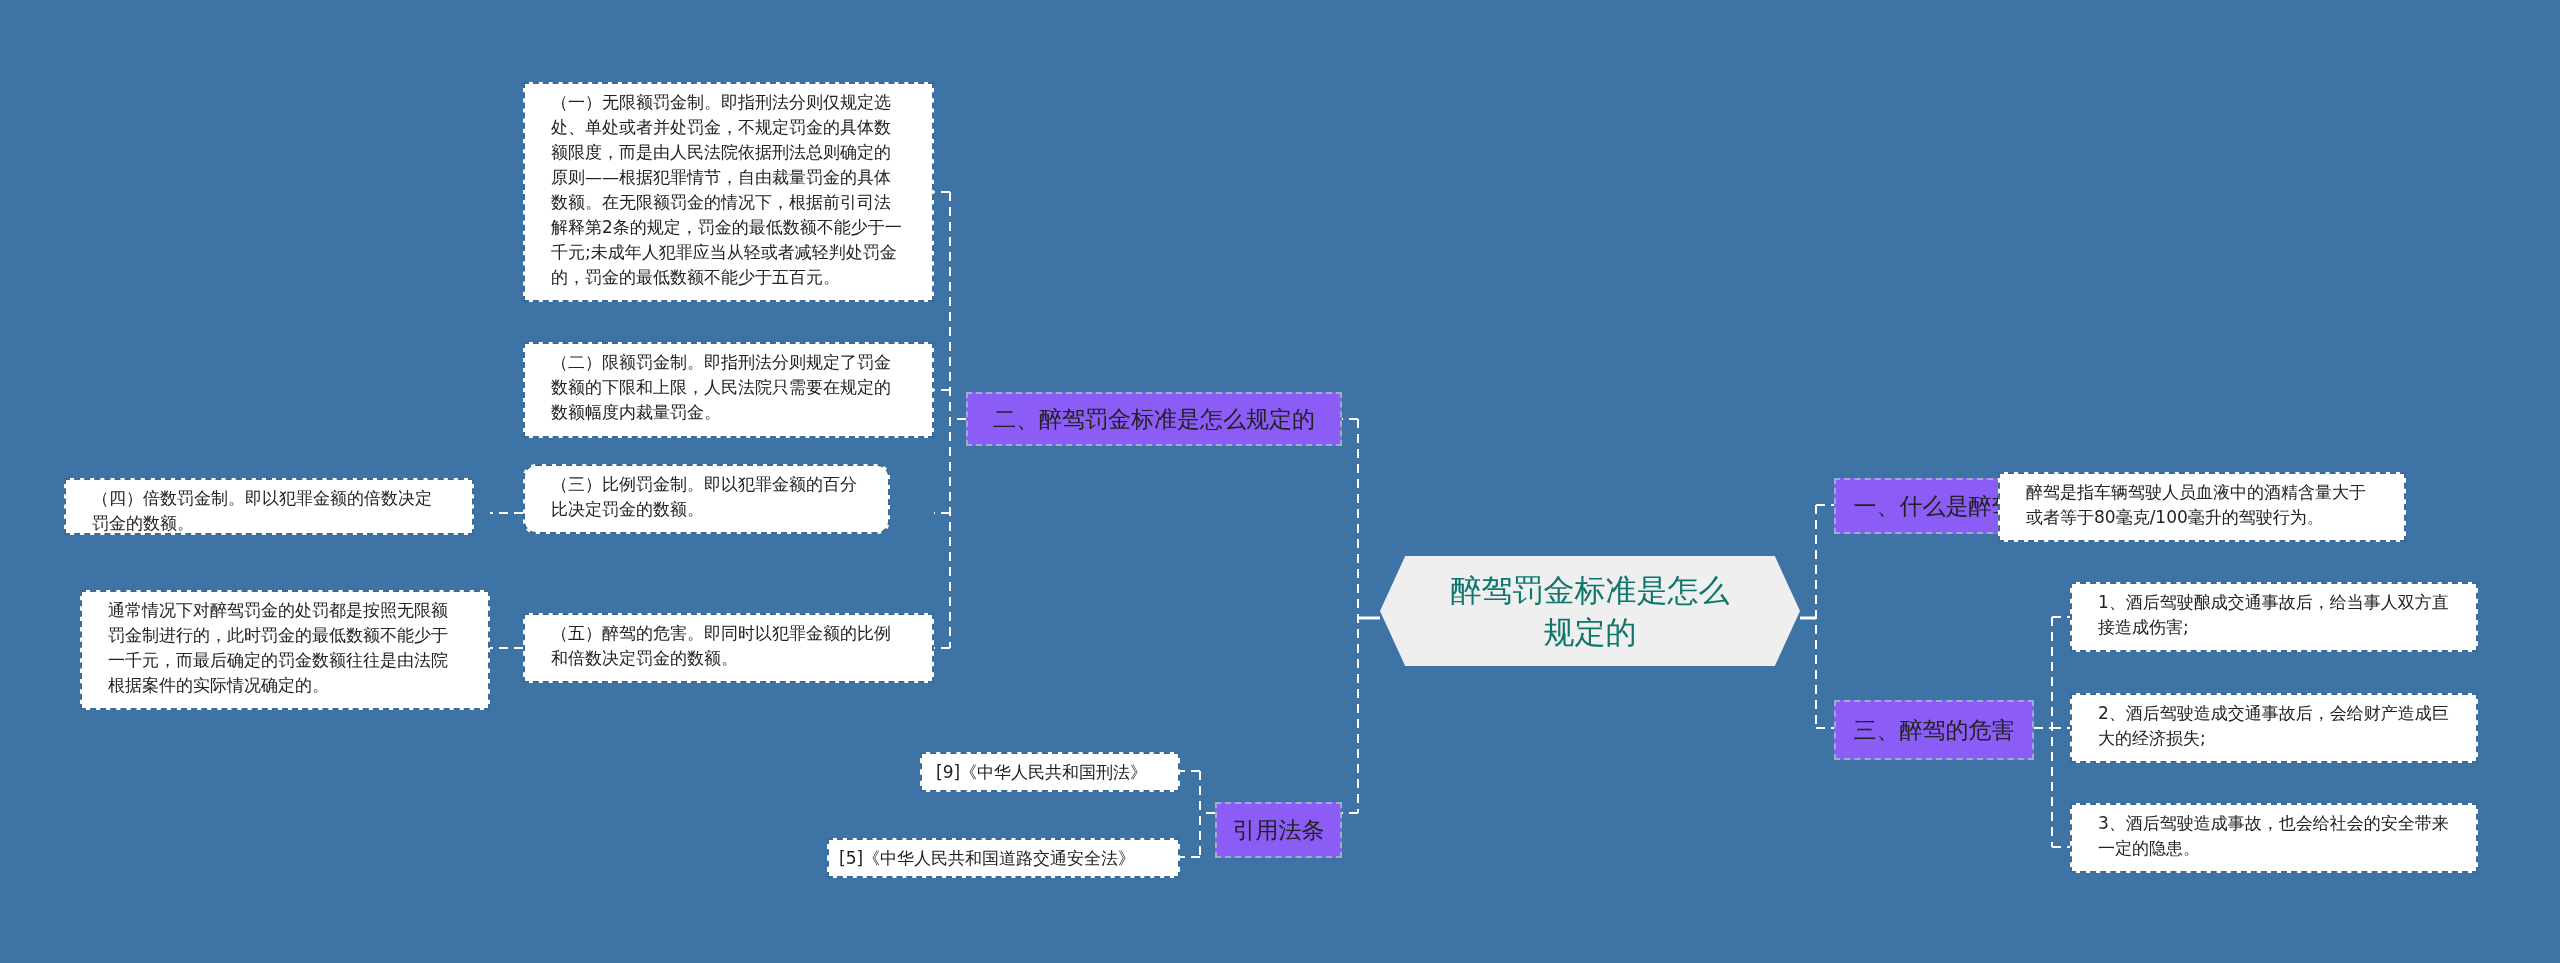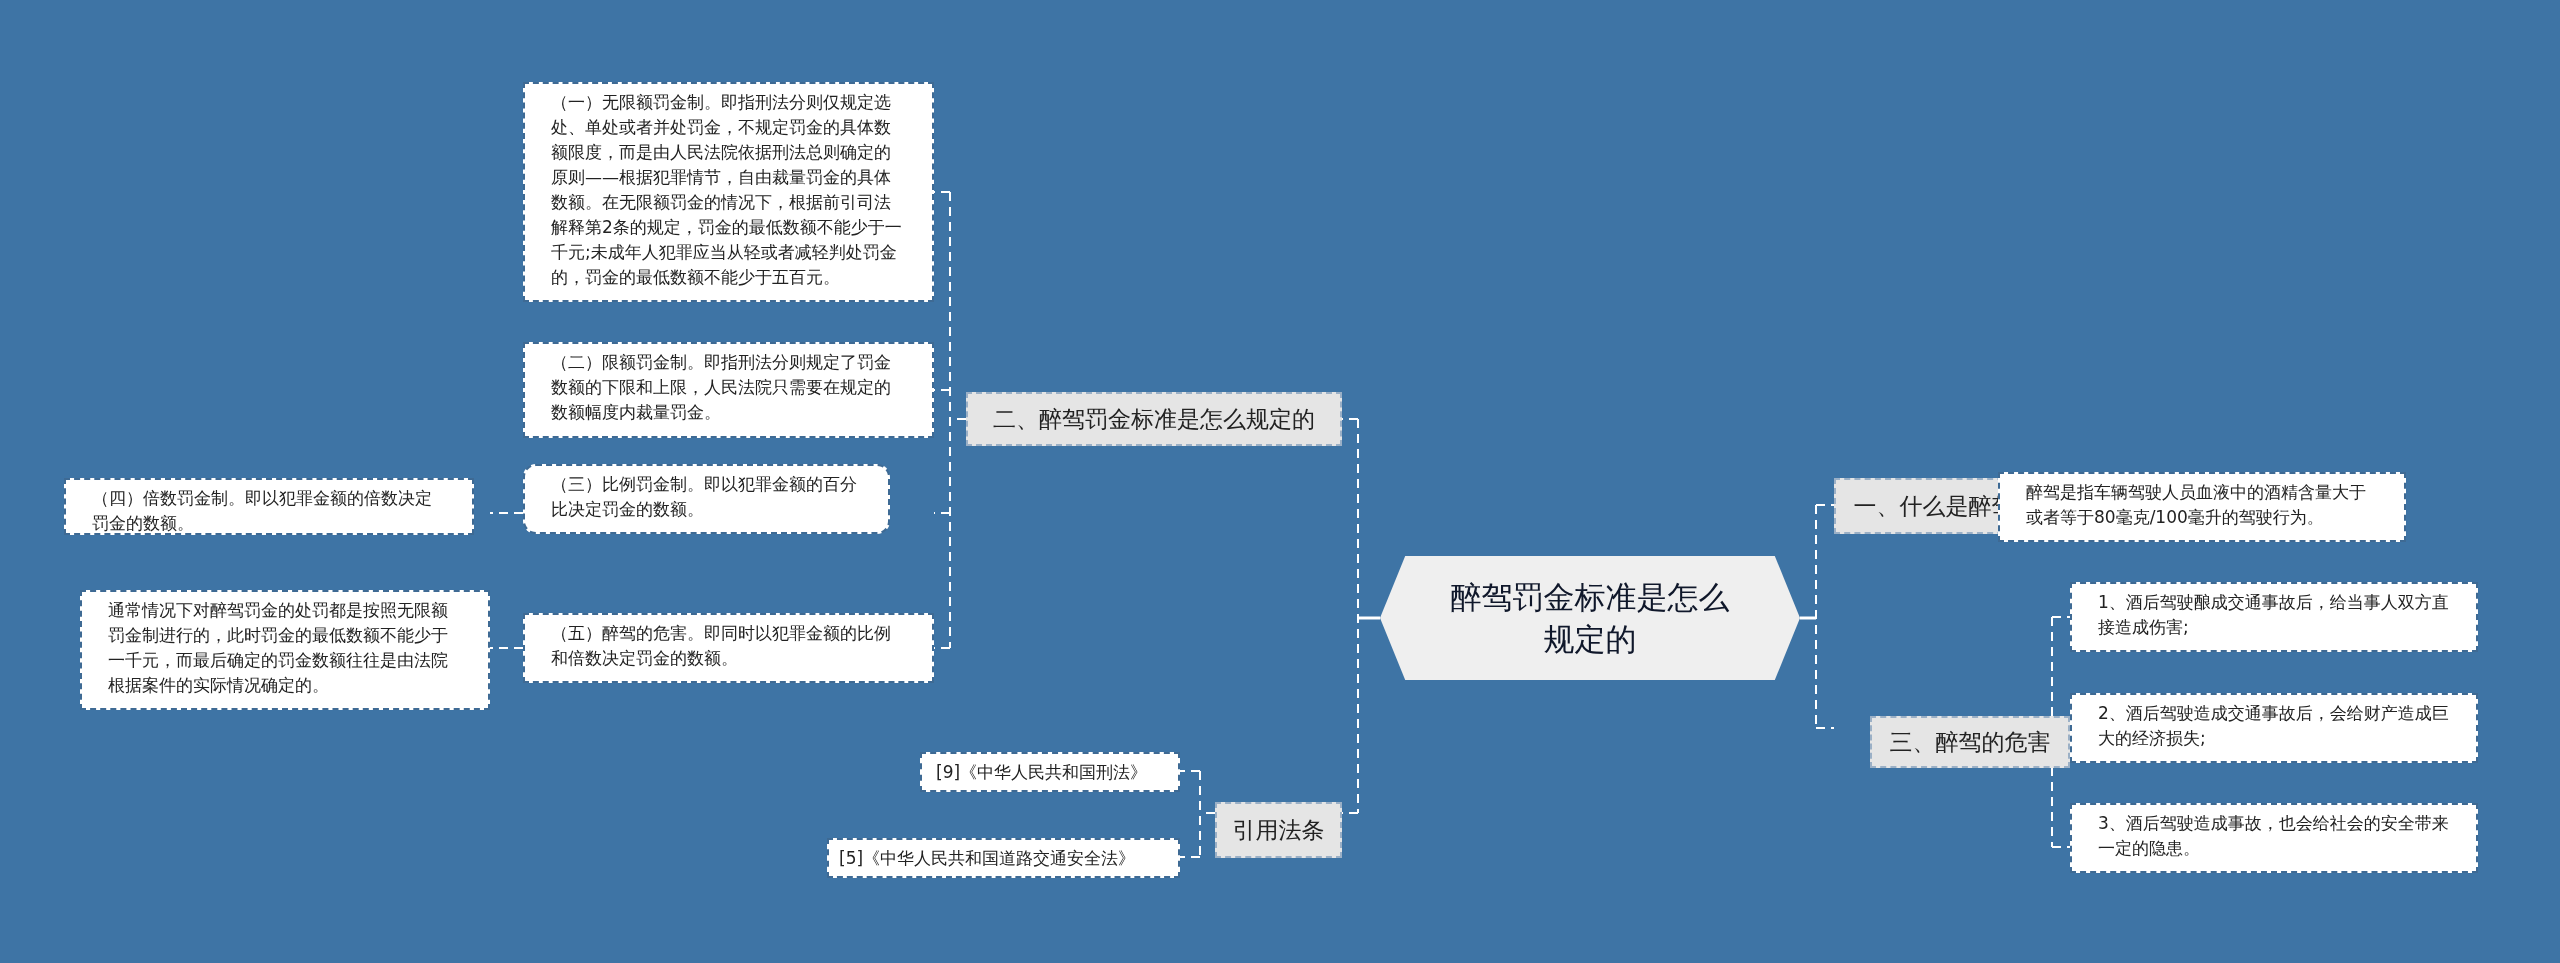"二、醉驾罚金标准是怎么规定的" .node.l1 { background: #e5e5e5 -> #8b5cf6 }
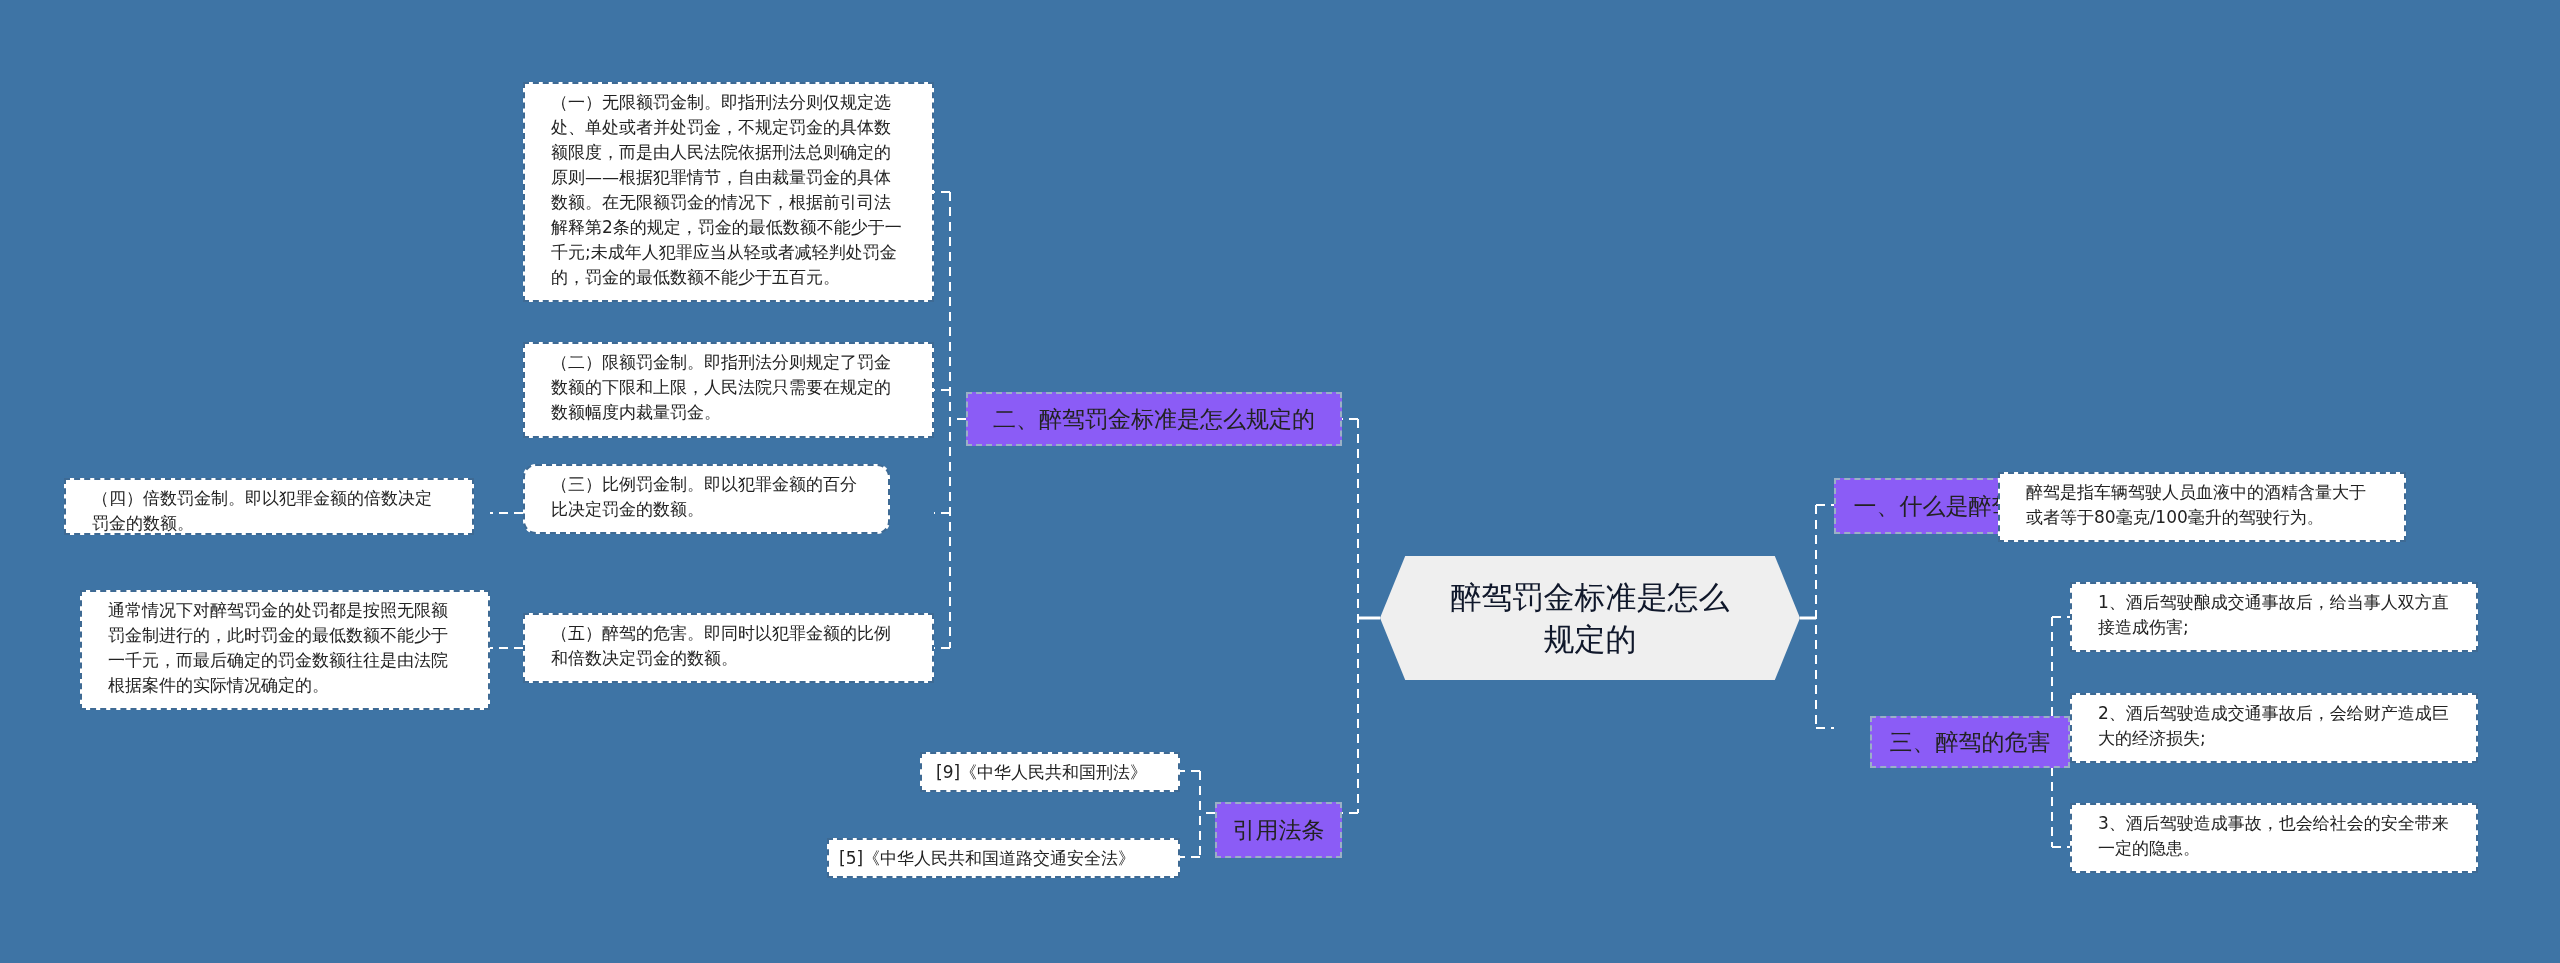"醉驾罚金标准是怎么规定的" .center { color: #0f172a -> #0f766e; height: 124px -> 110px }
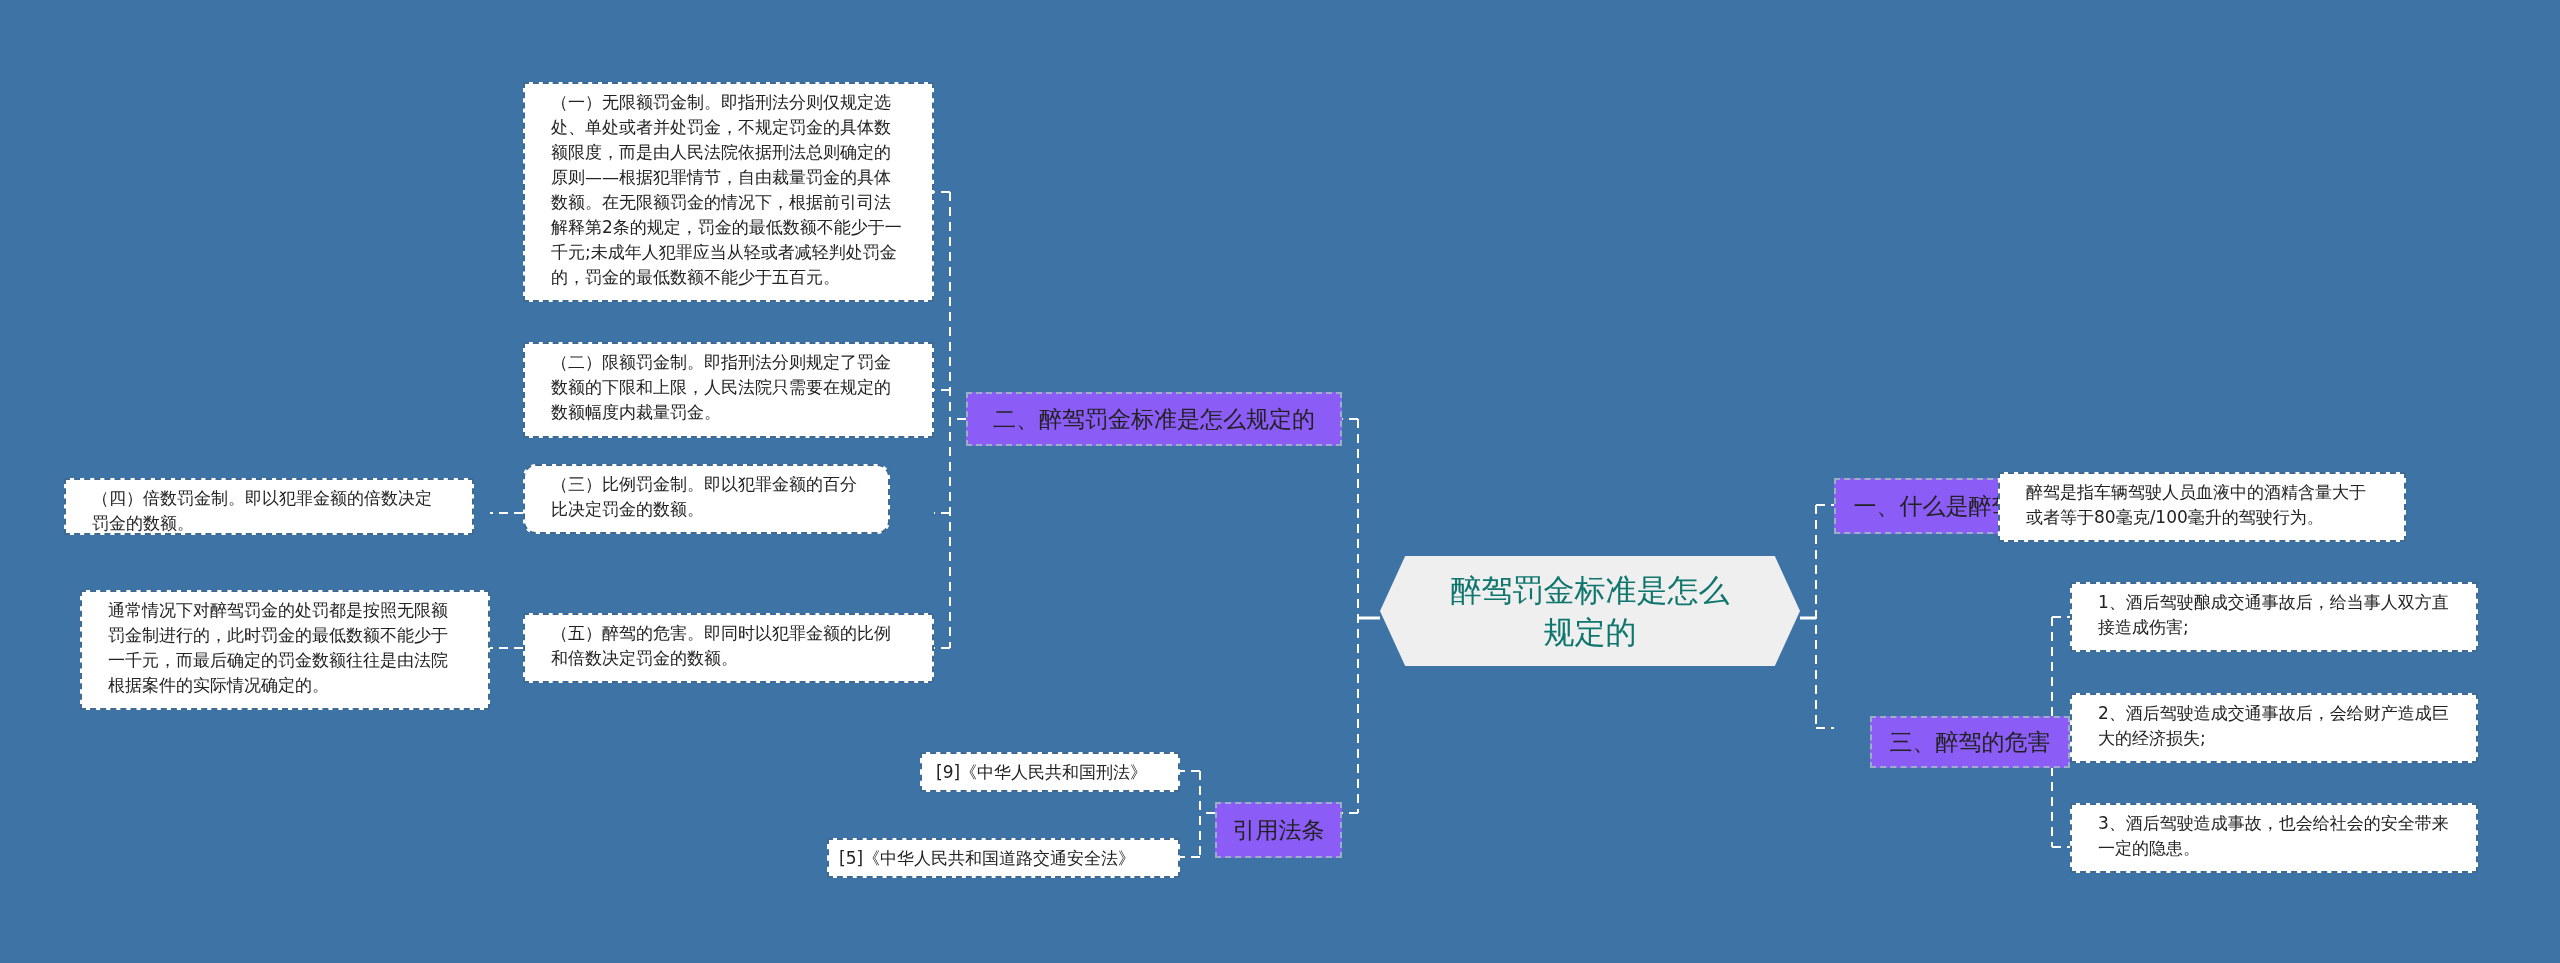"三、醉驾的危害" div.node { height: 52px -> 60px; margin-left: 36px -> none; top: 716px -> 700px }
